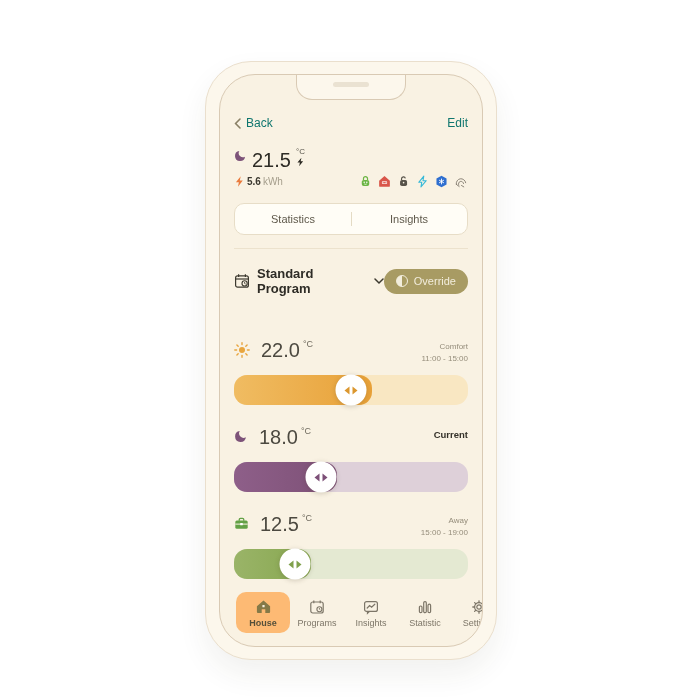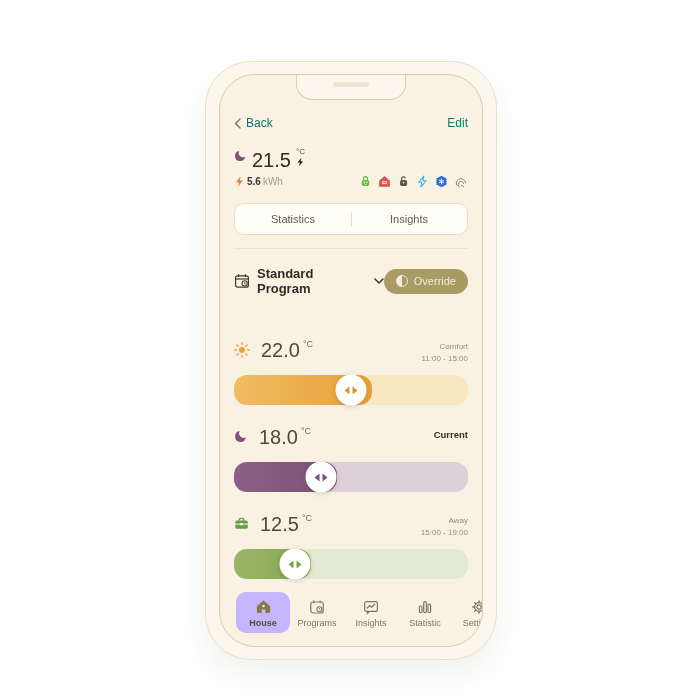"House" .tab.active { background: #c4b5fd -> #fdba74 }
